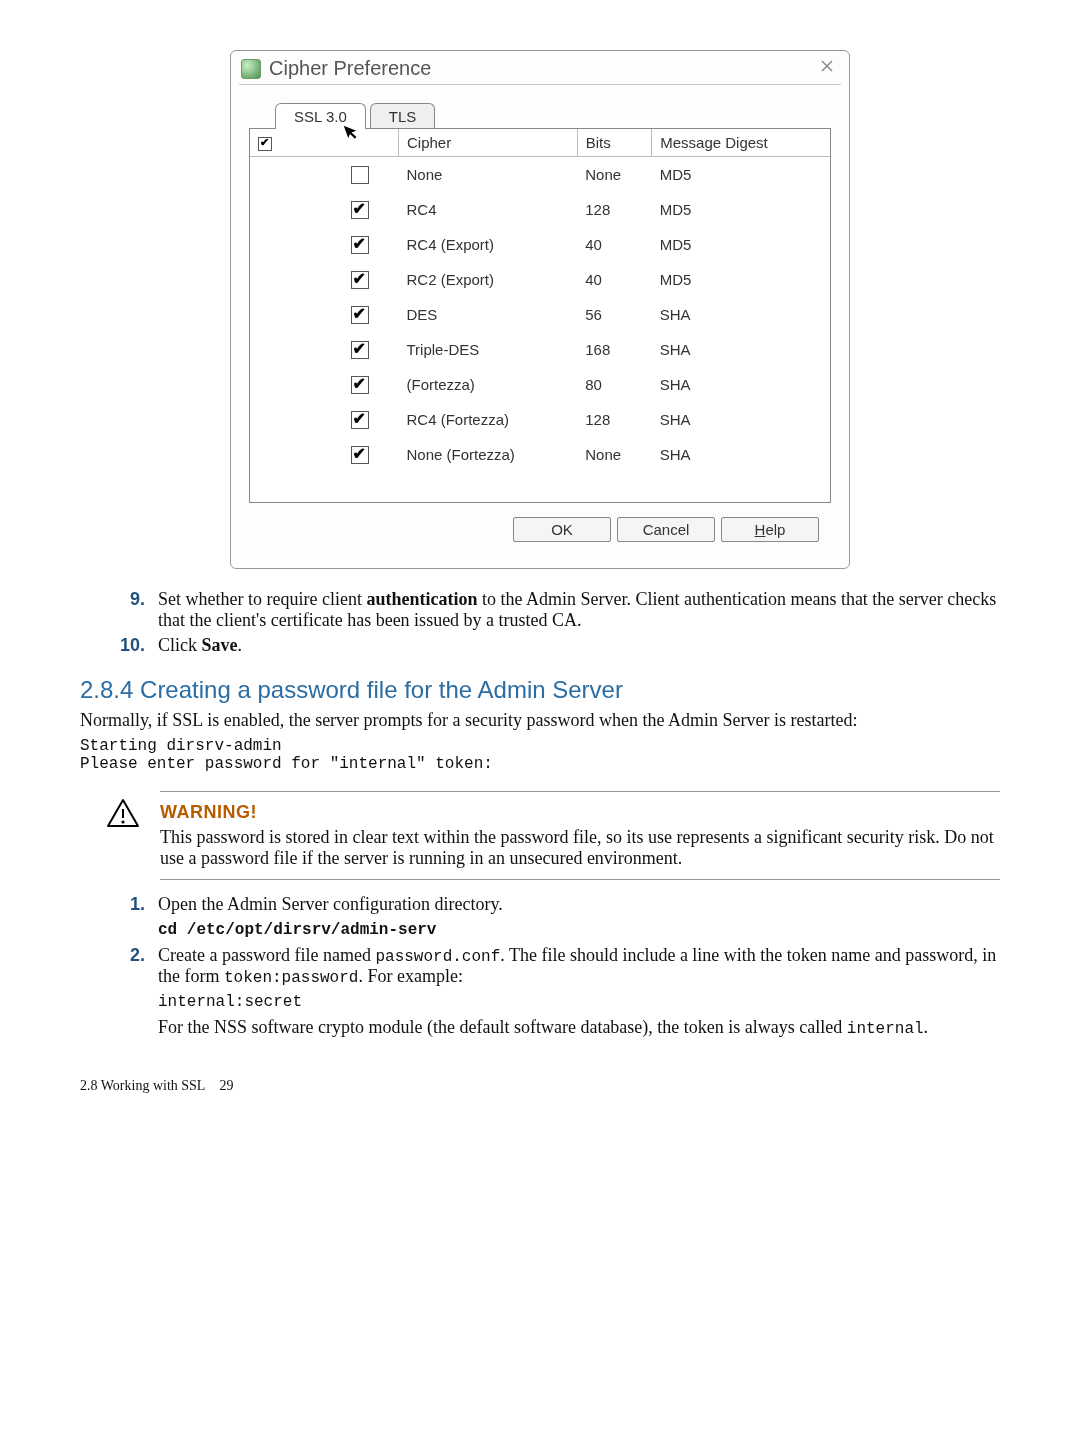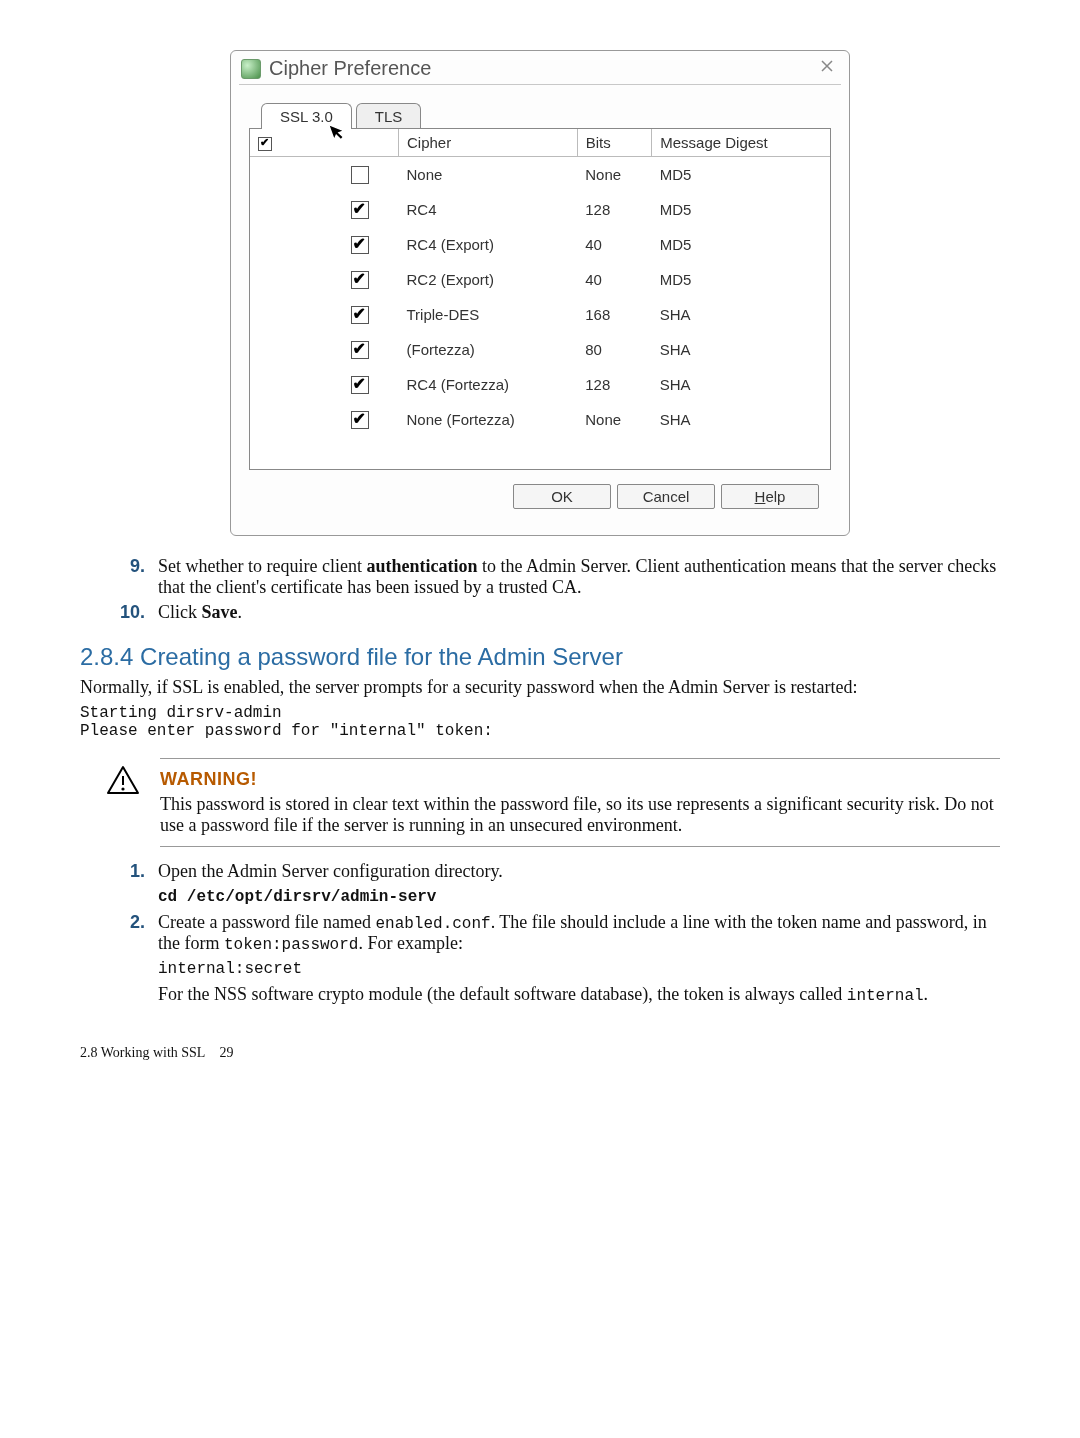"SSL 3.0" .tabrow { margin-left: 12px -> 26px }
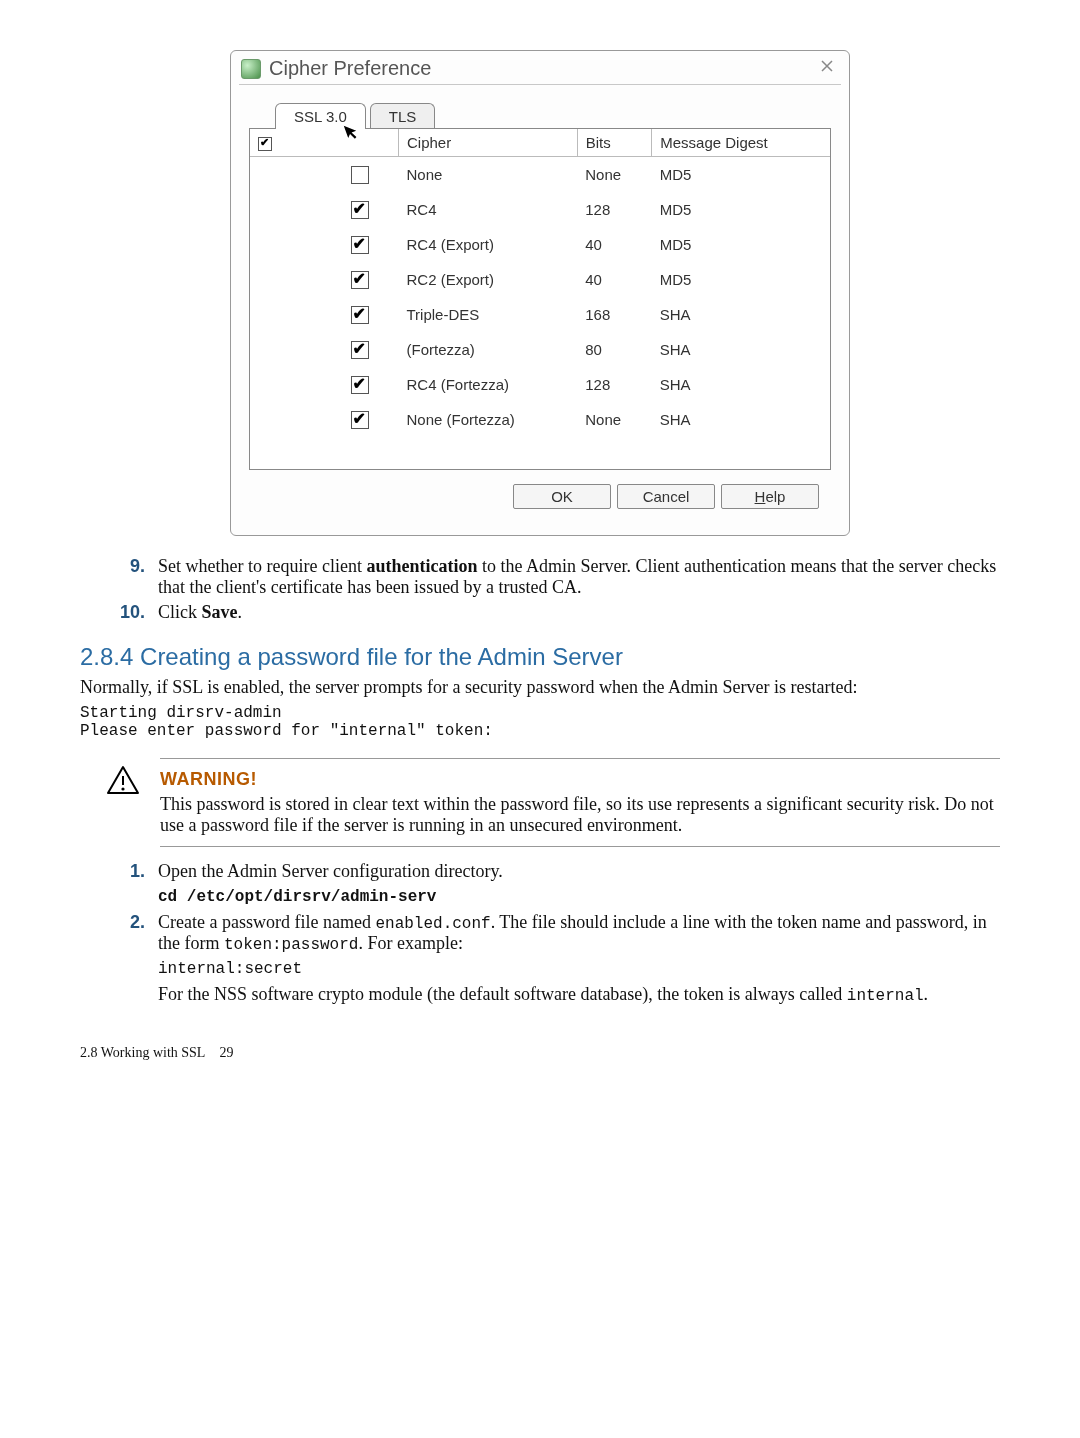"DES" tr { html: none -> <tr> <td><span></span></td> <td>DES</td> <td>56</td> <td>SHA</td> </tr> }
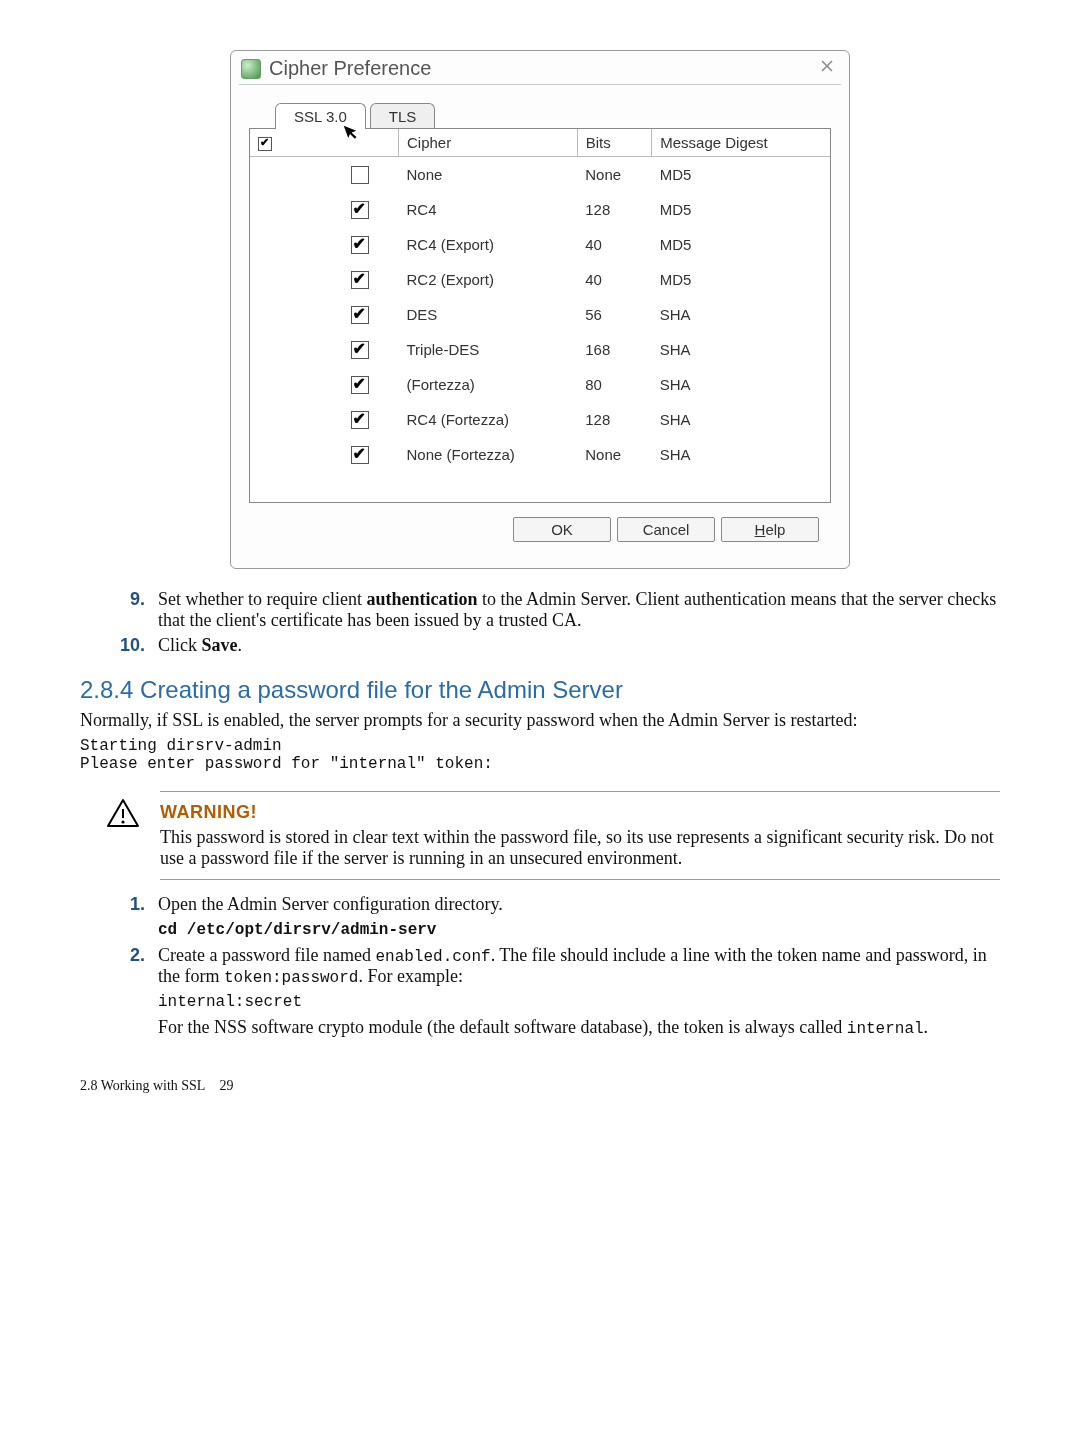"enabled.conf" code.inline { text: enabled.conf -> password.conf }
